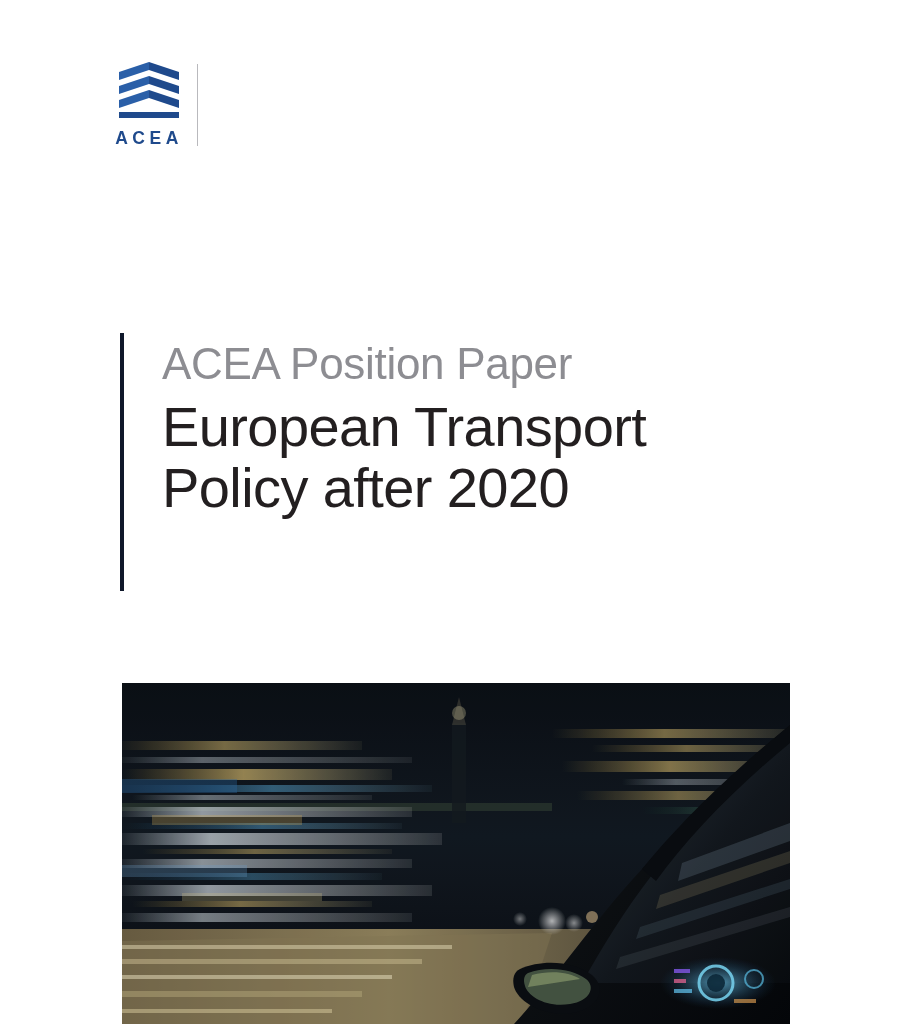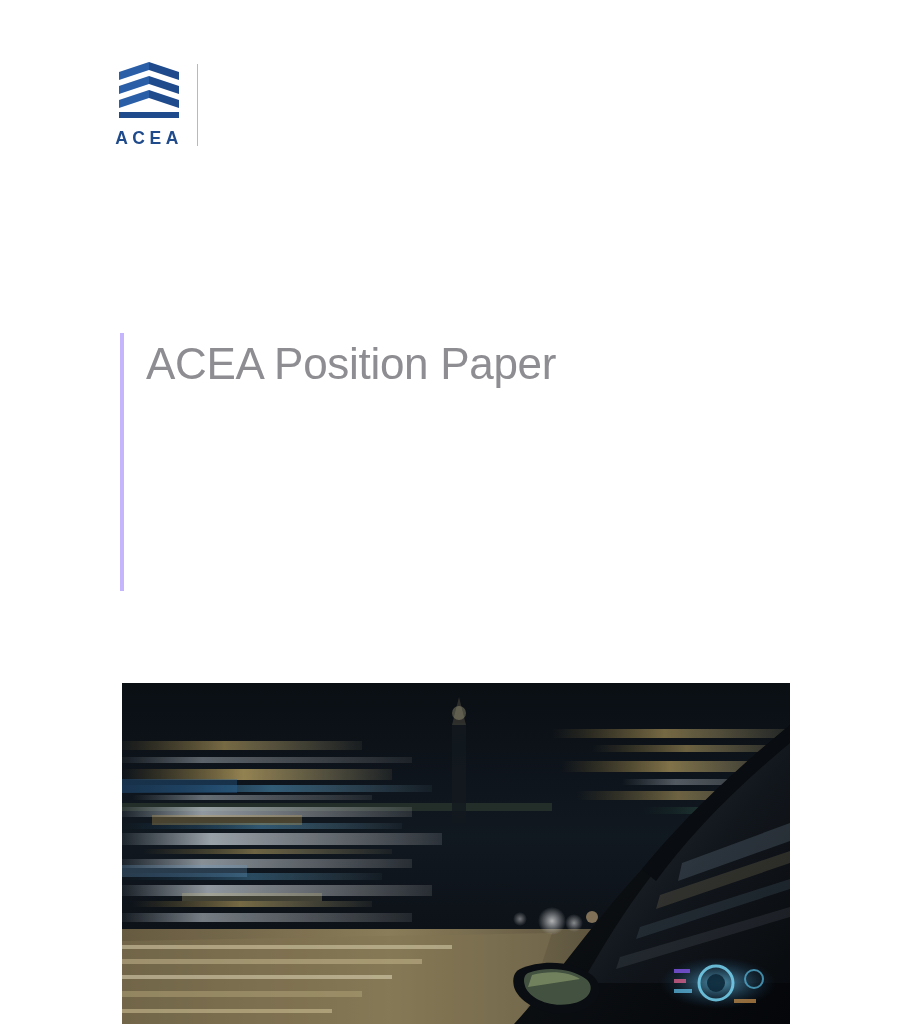"ACEA Position Paper" .title-block { border-left: 4px solid #c4b5fd -> 4px solid #0f172a; padding-left: 22px -> 38px }
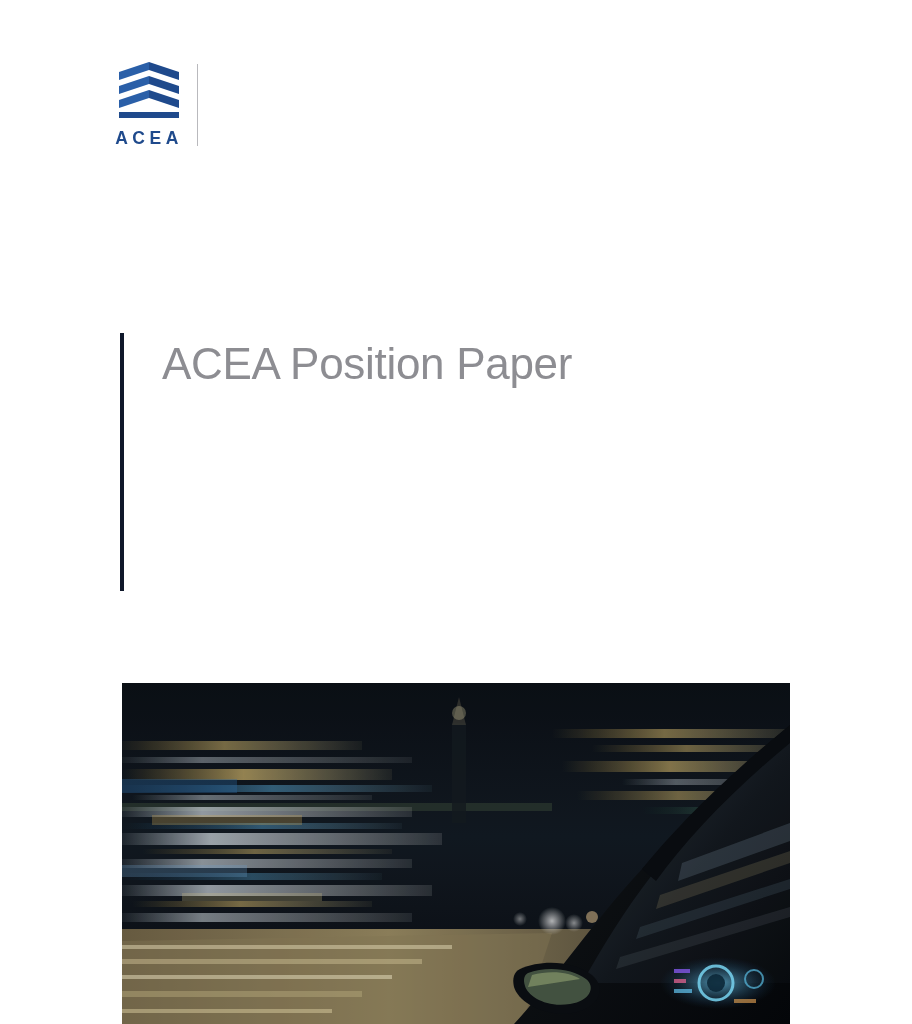"European Transport" h1.main-title { html: none -> <h1> <span>European Transport</span> <span>Policy after 2020</span> </h1> }
